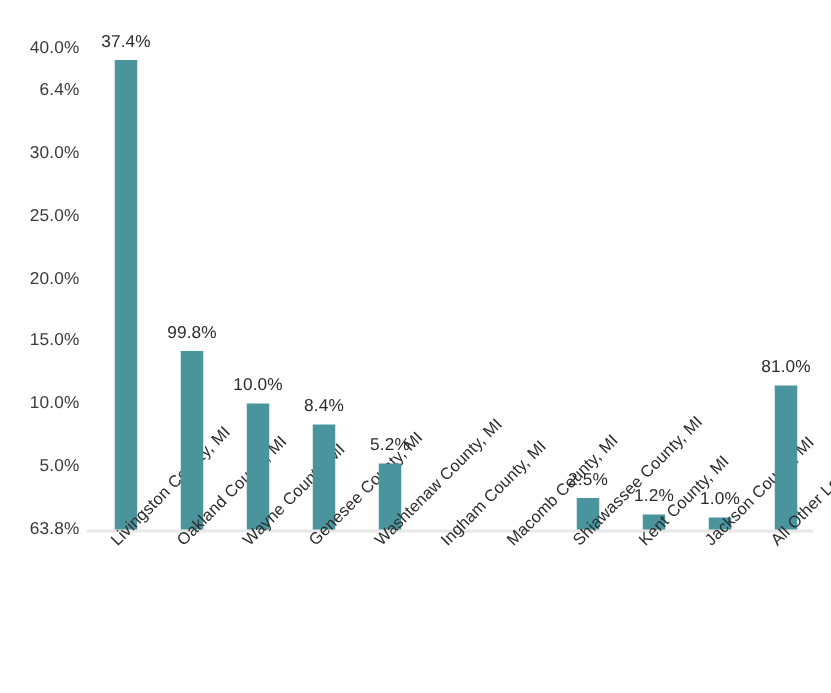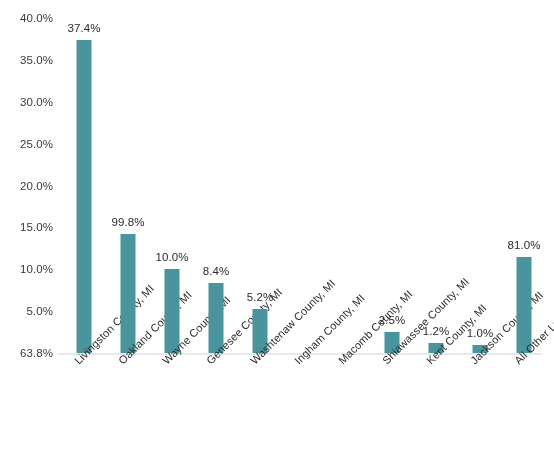"40.0%" div.y-tick-label { top: 18px -> 32px }
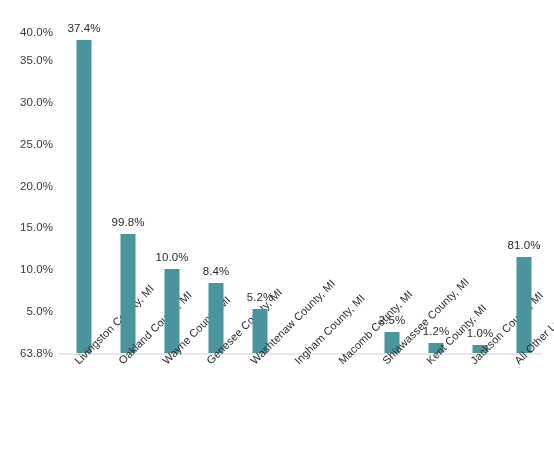"35.0%" div.y-tick-label { text: 35.0% -> 6.4% }
